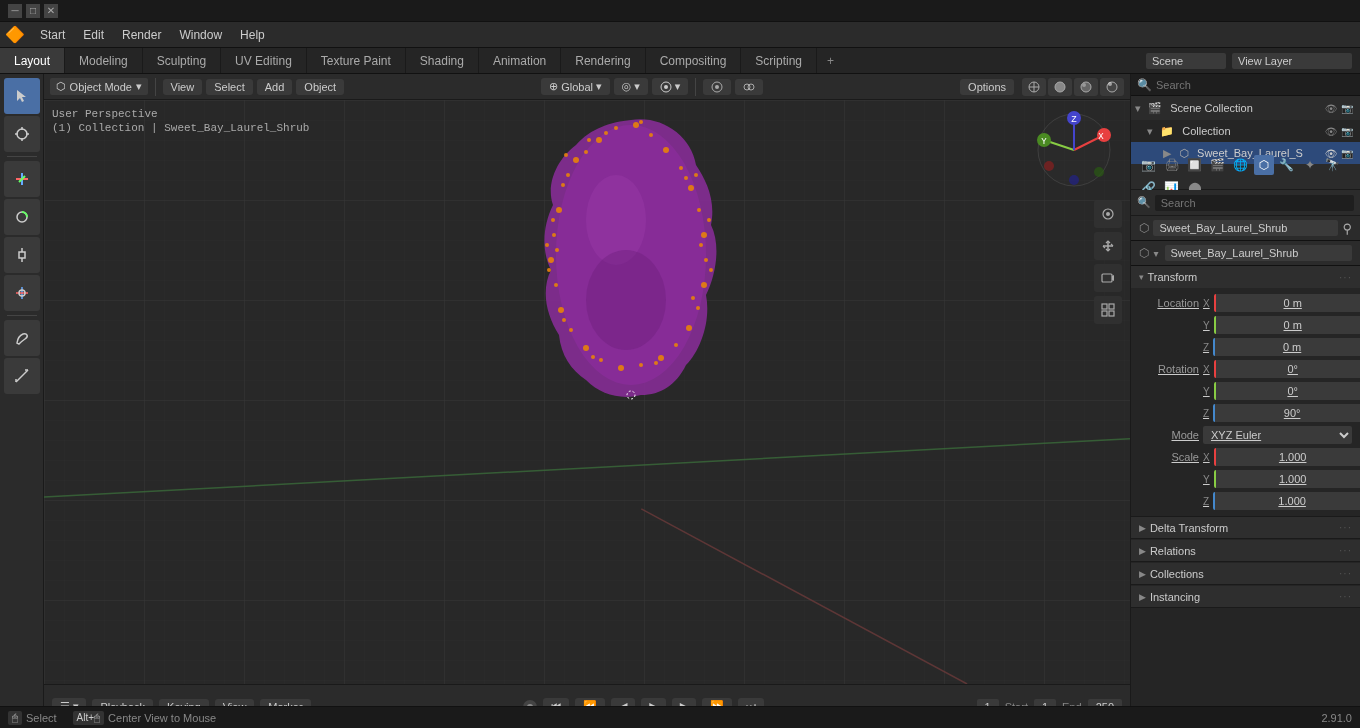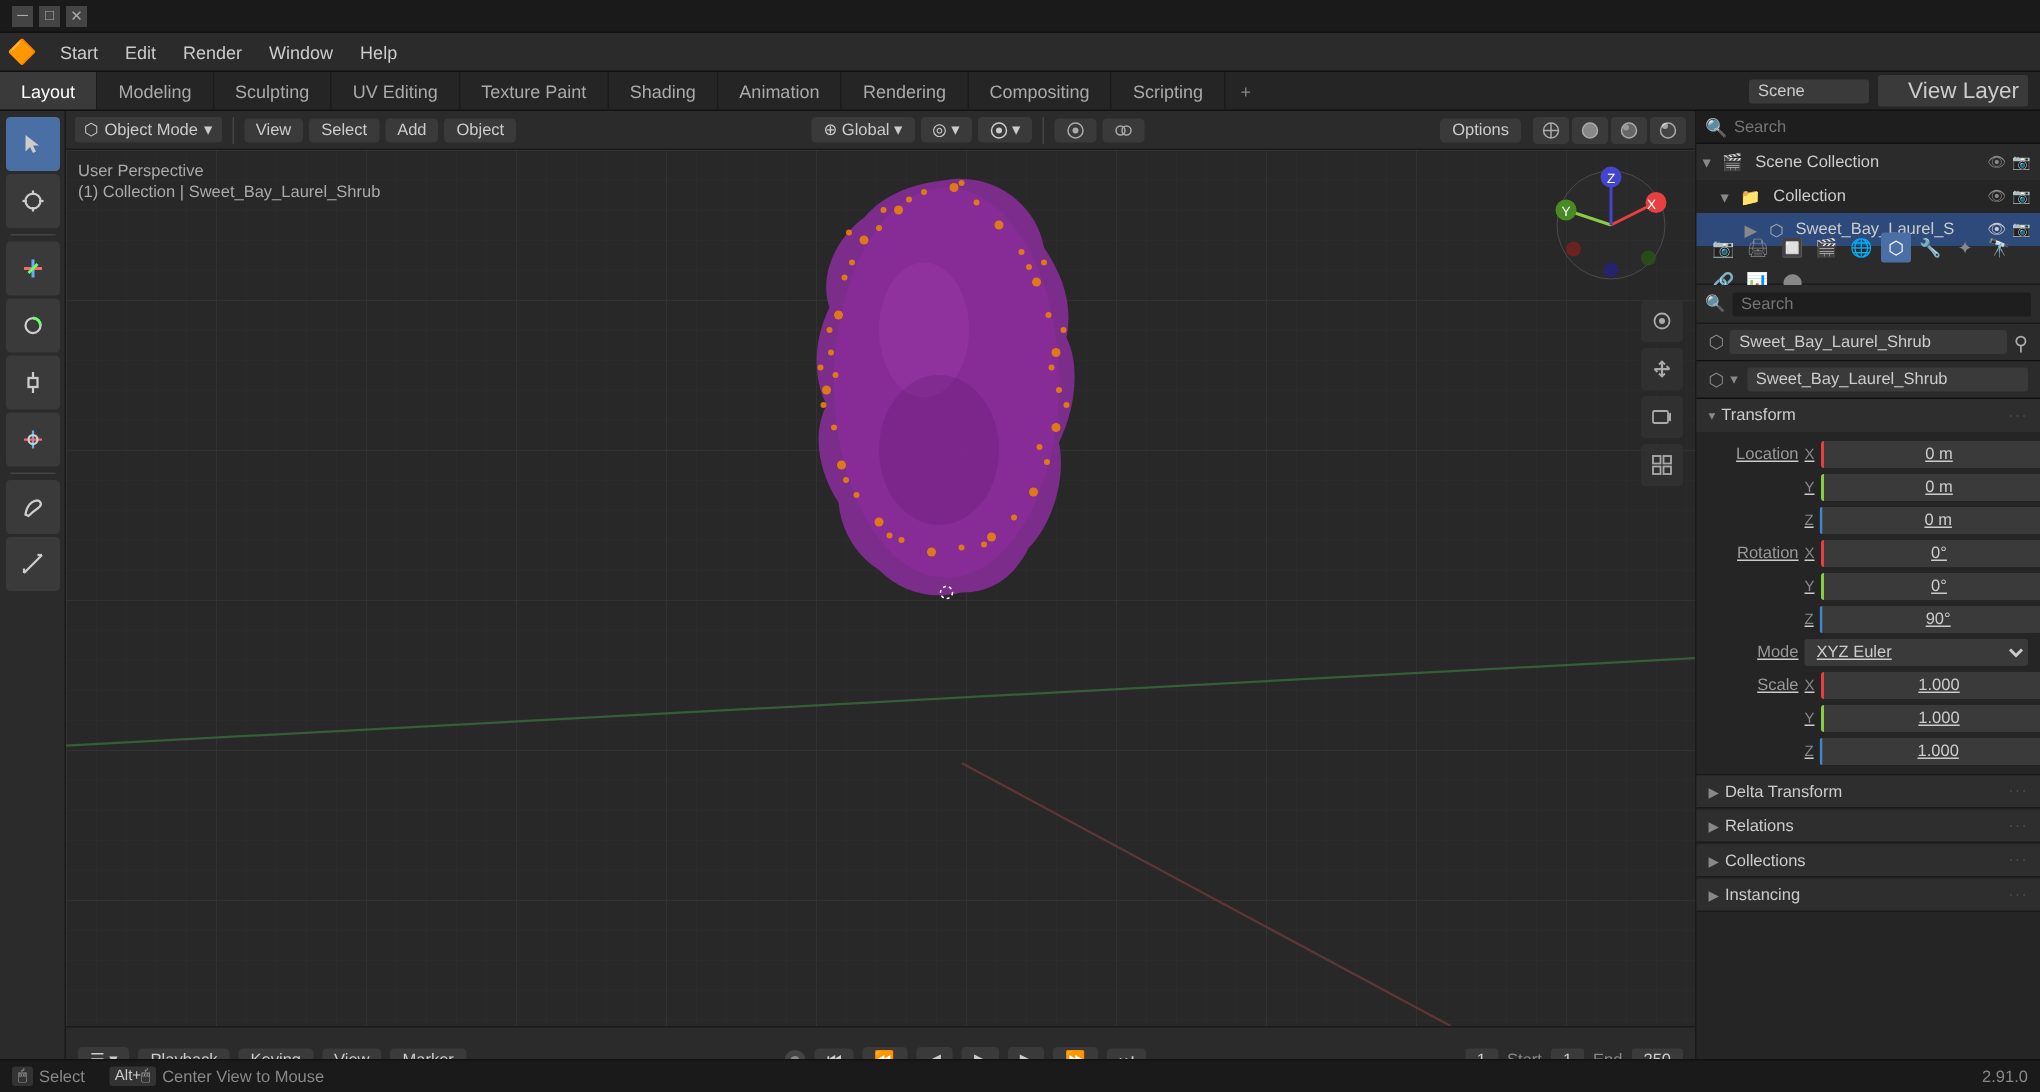"View Layer" .ws-viewlayer { font-size: 15px -> 11px; text-align: right -> none; width: 100px -> 120px }
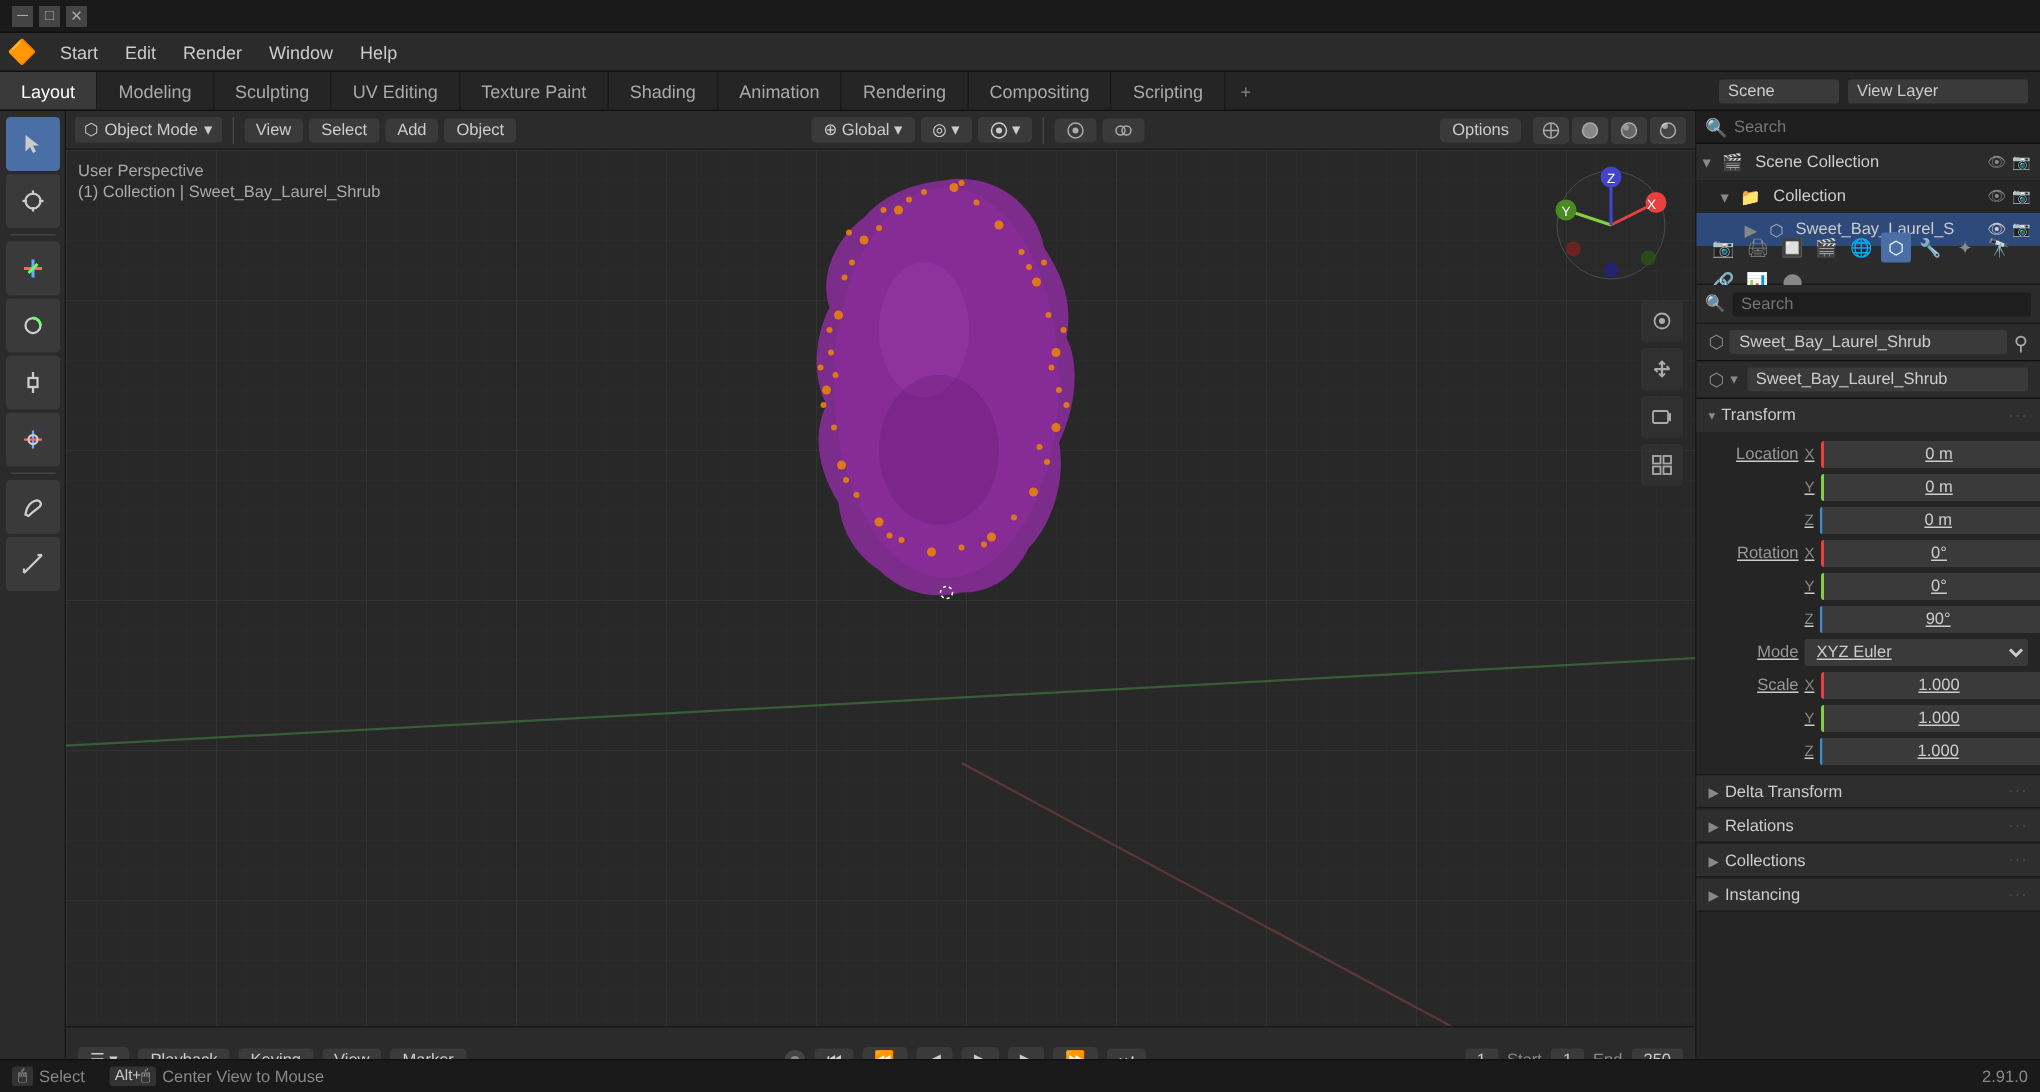"User Perspective" #viewport-main { font-family: none -> Liberation Mono, monospace }
